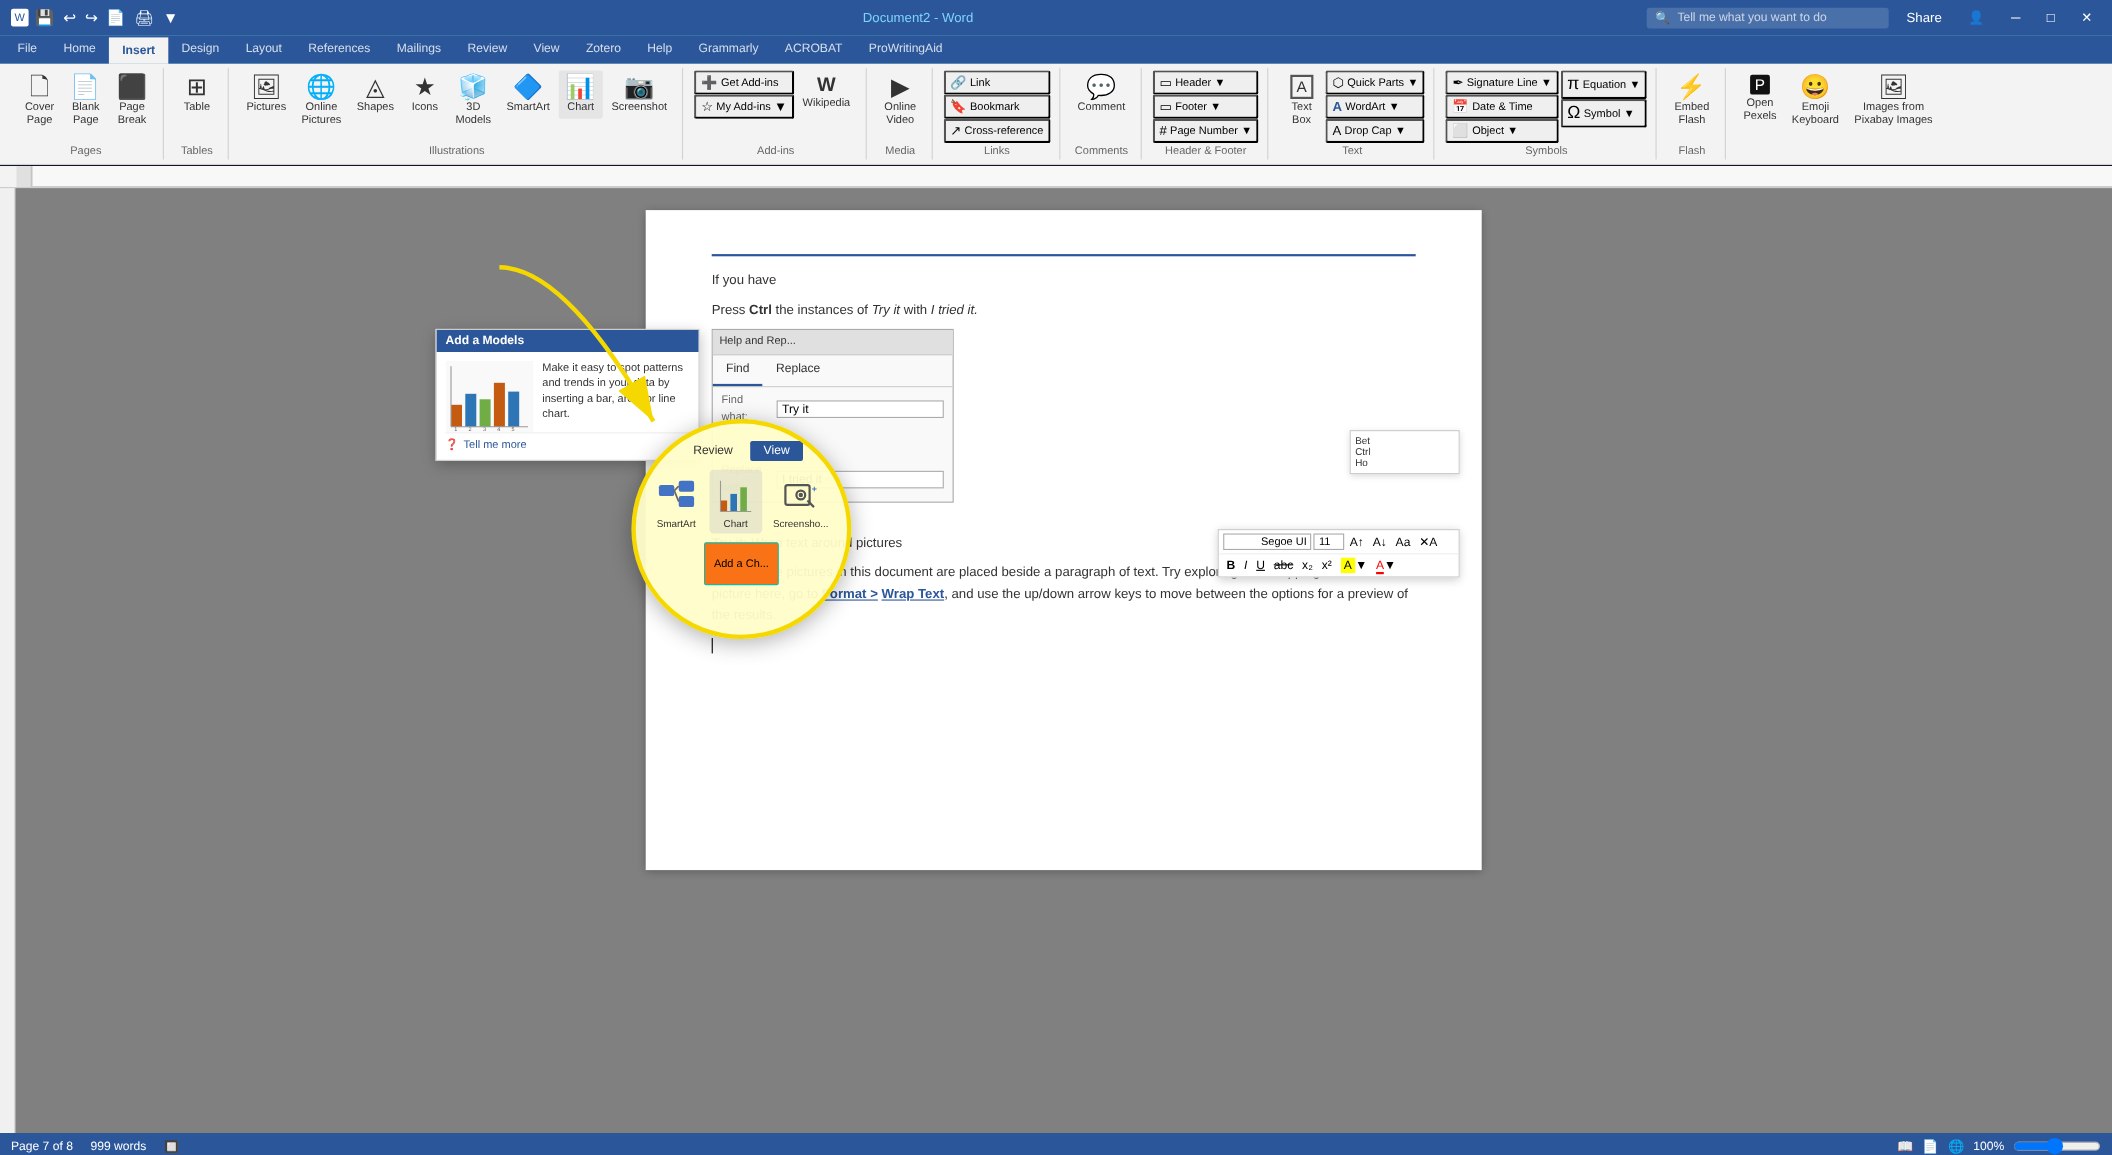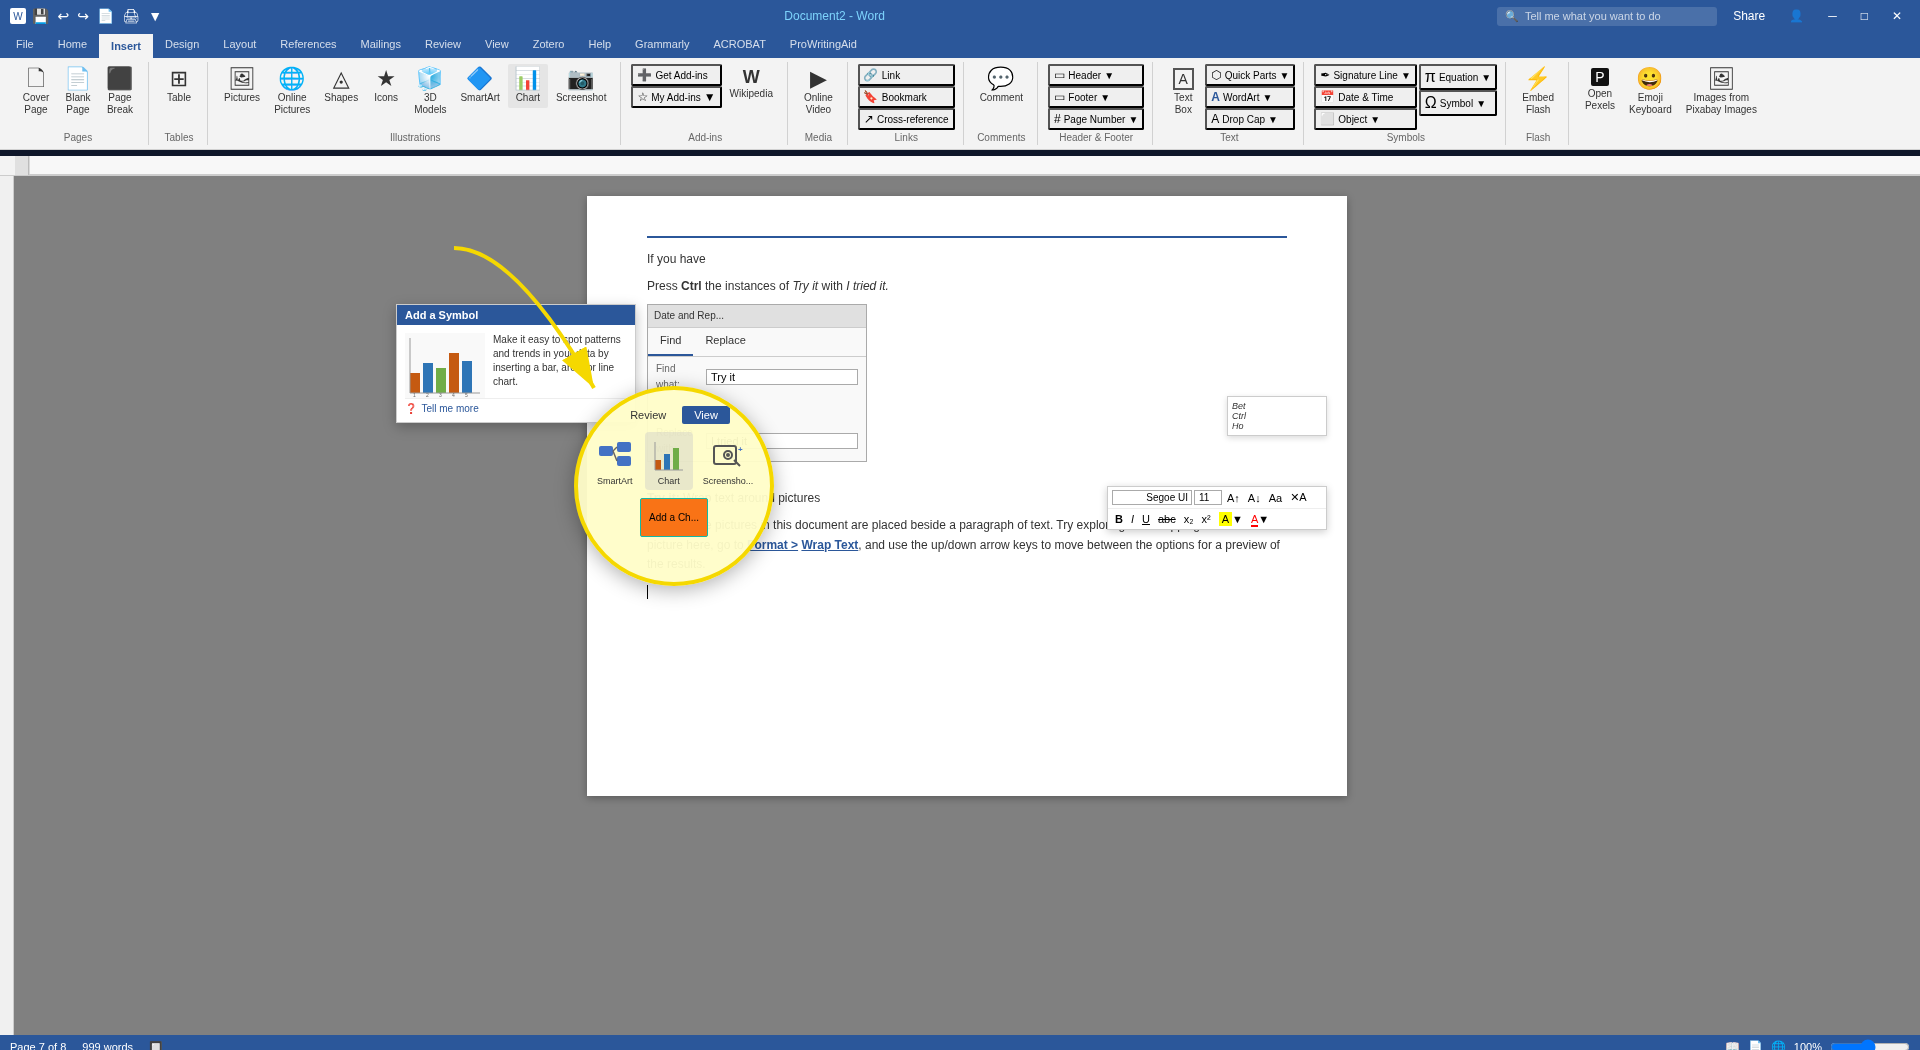"File" .ribbon { border-bottom: 6px solid #0f172a -> 1px solid #0f172a }
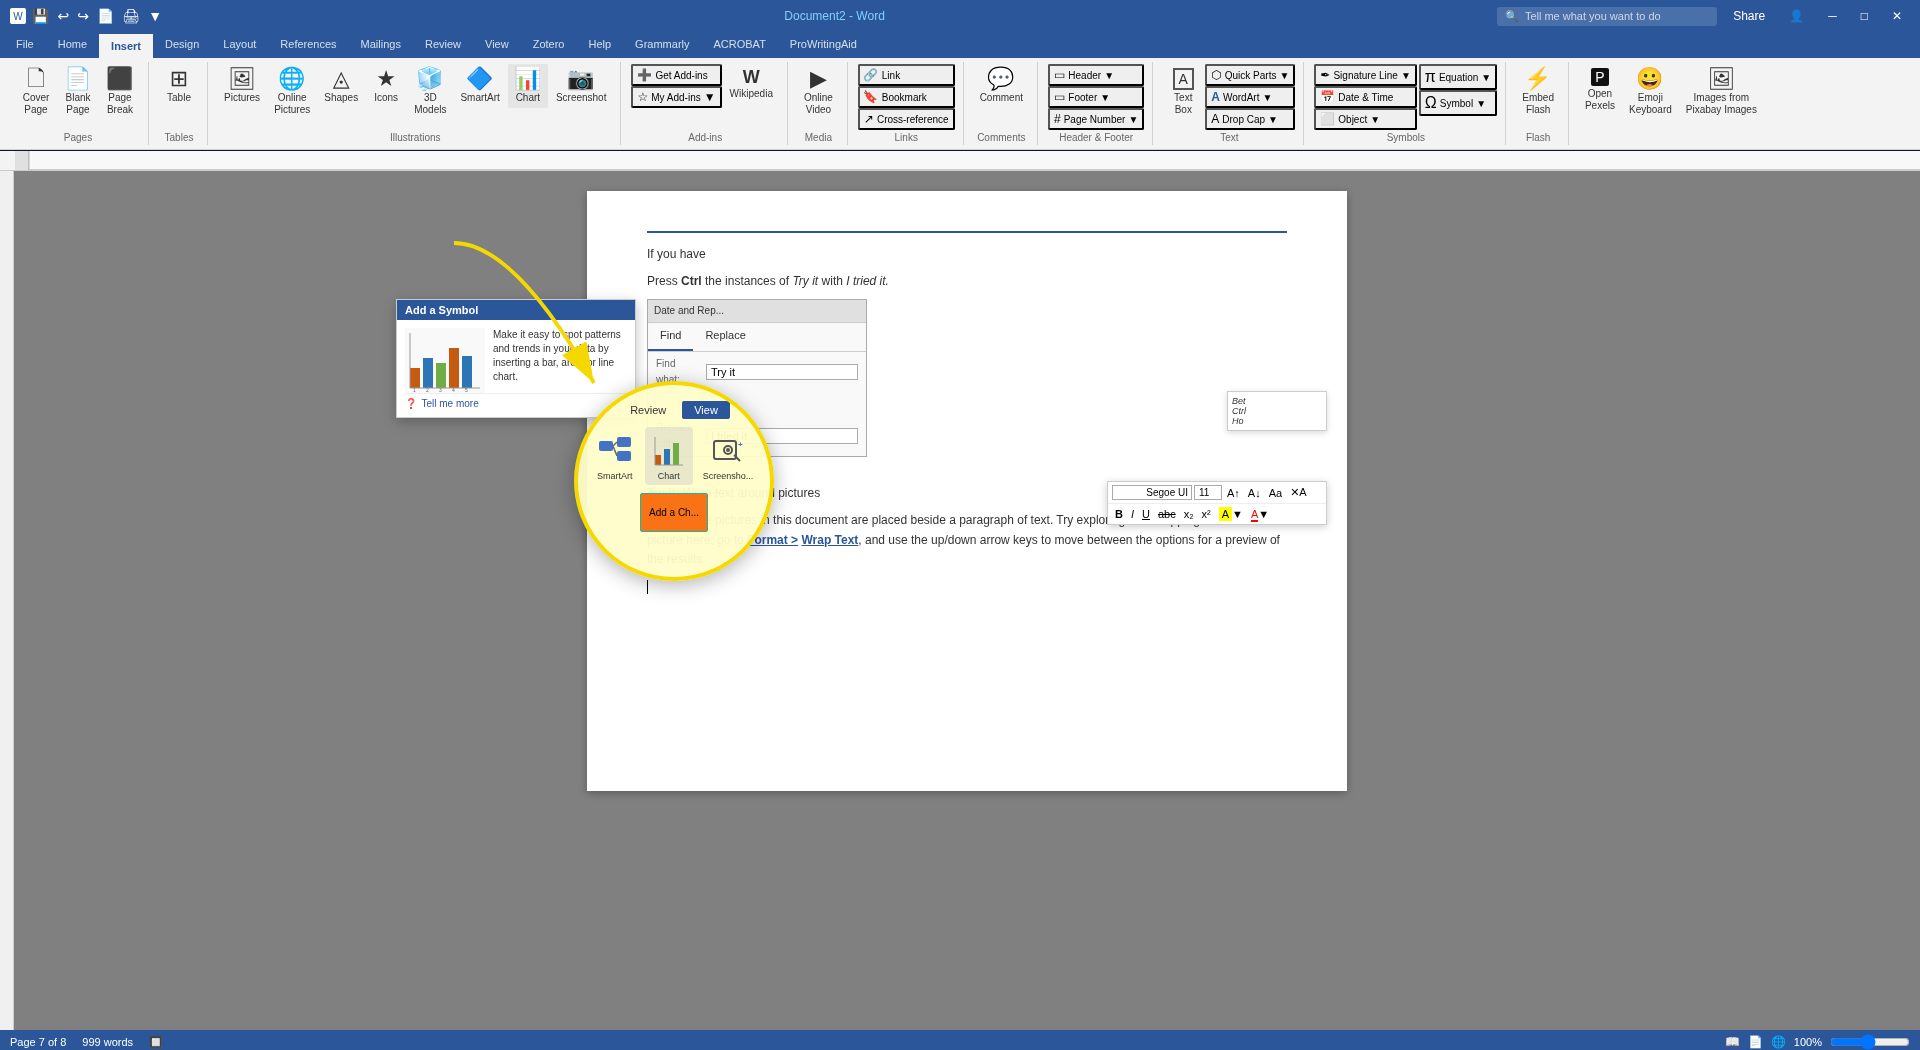"Add a Symbol" span { text: Symbol -> Models }
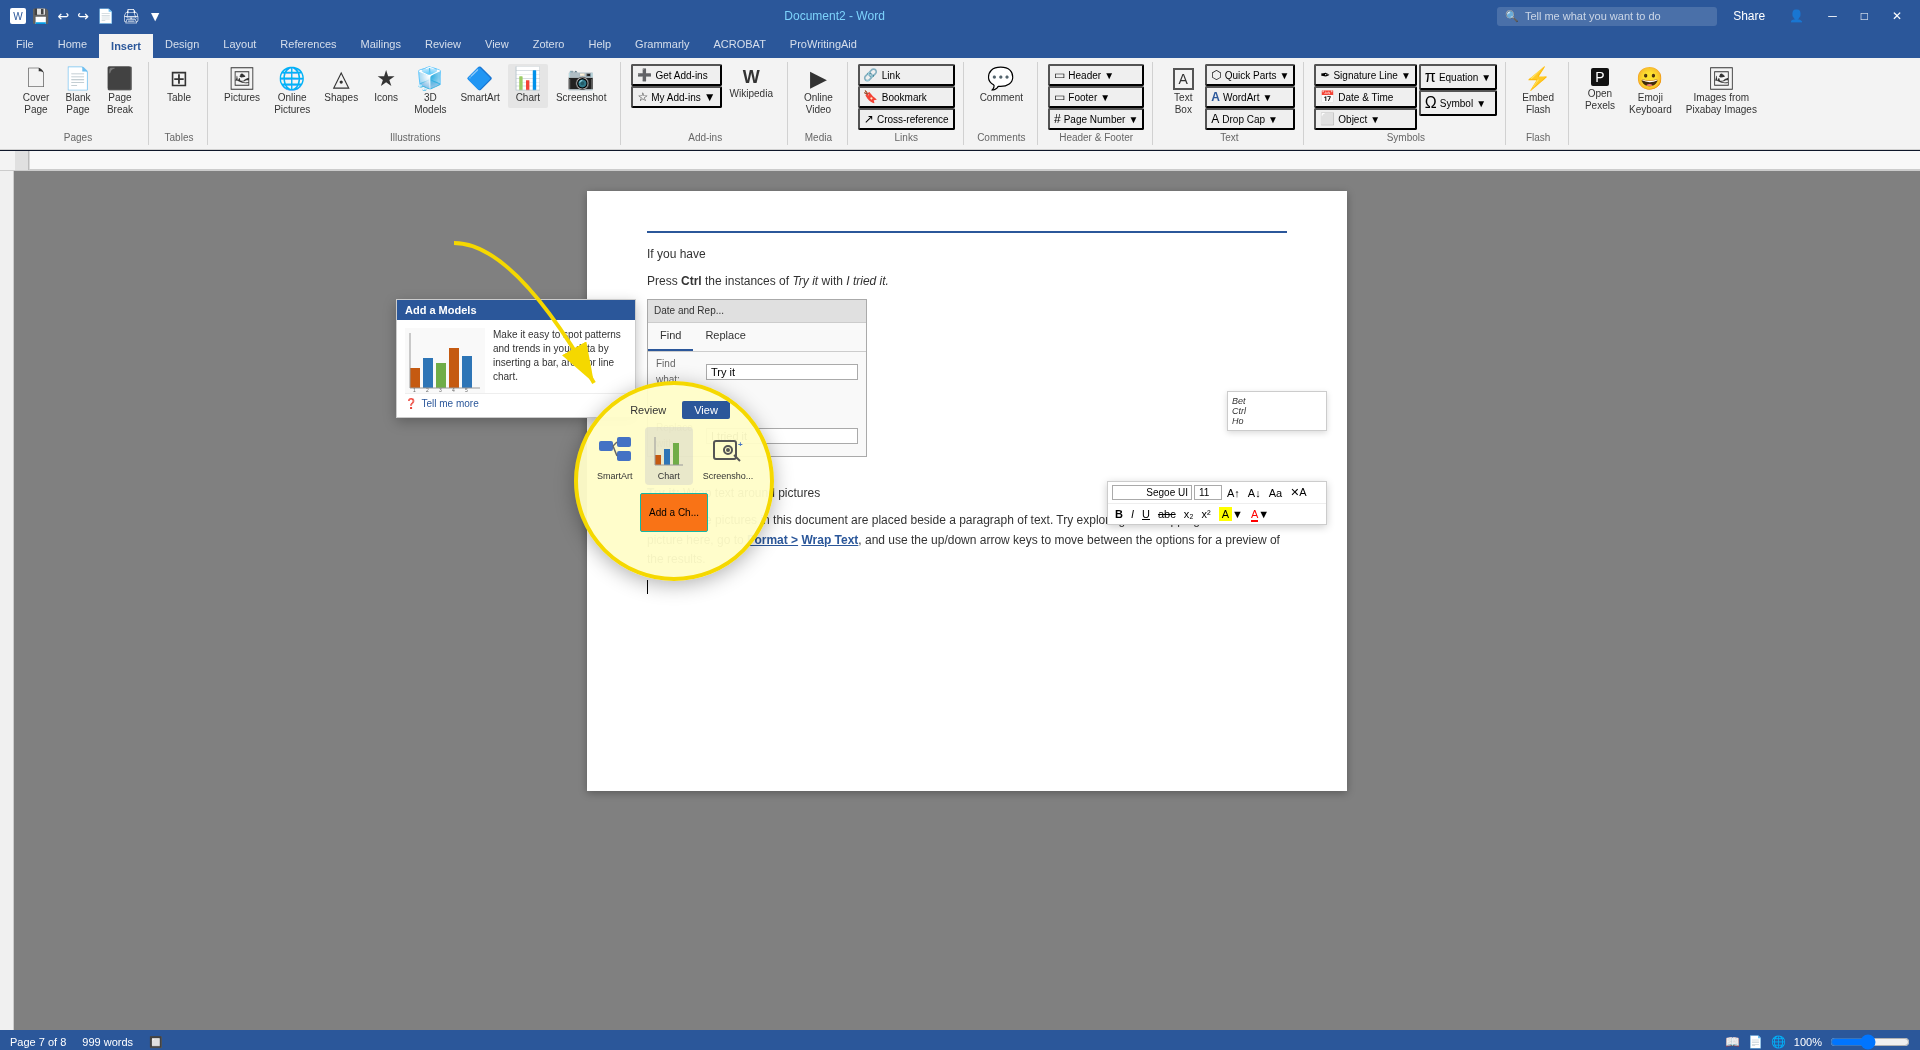"Date and Rep..." div { text: Date -> Help }
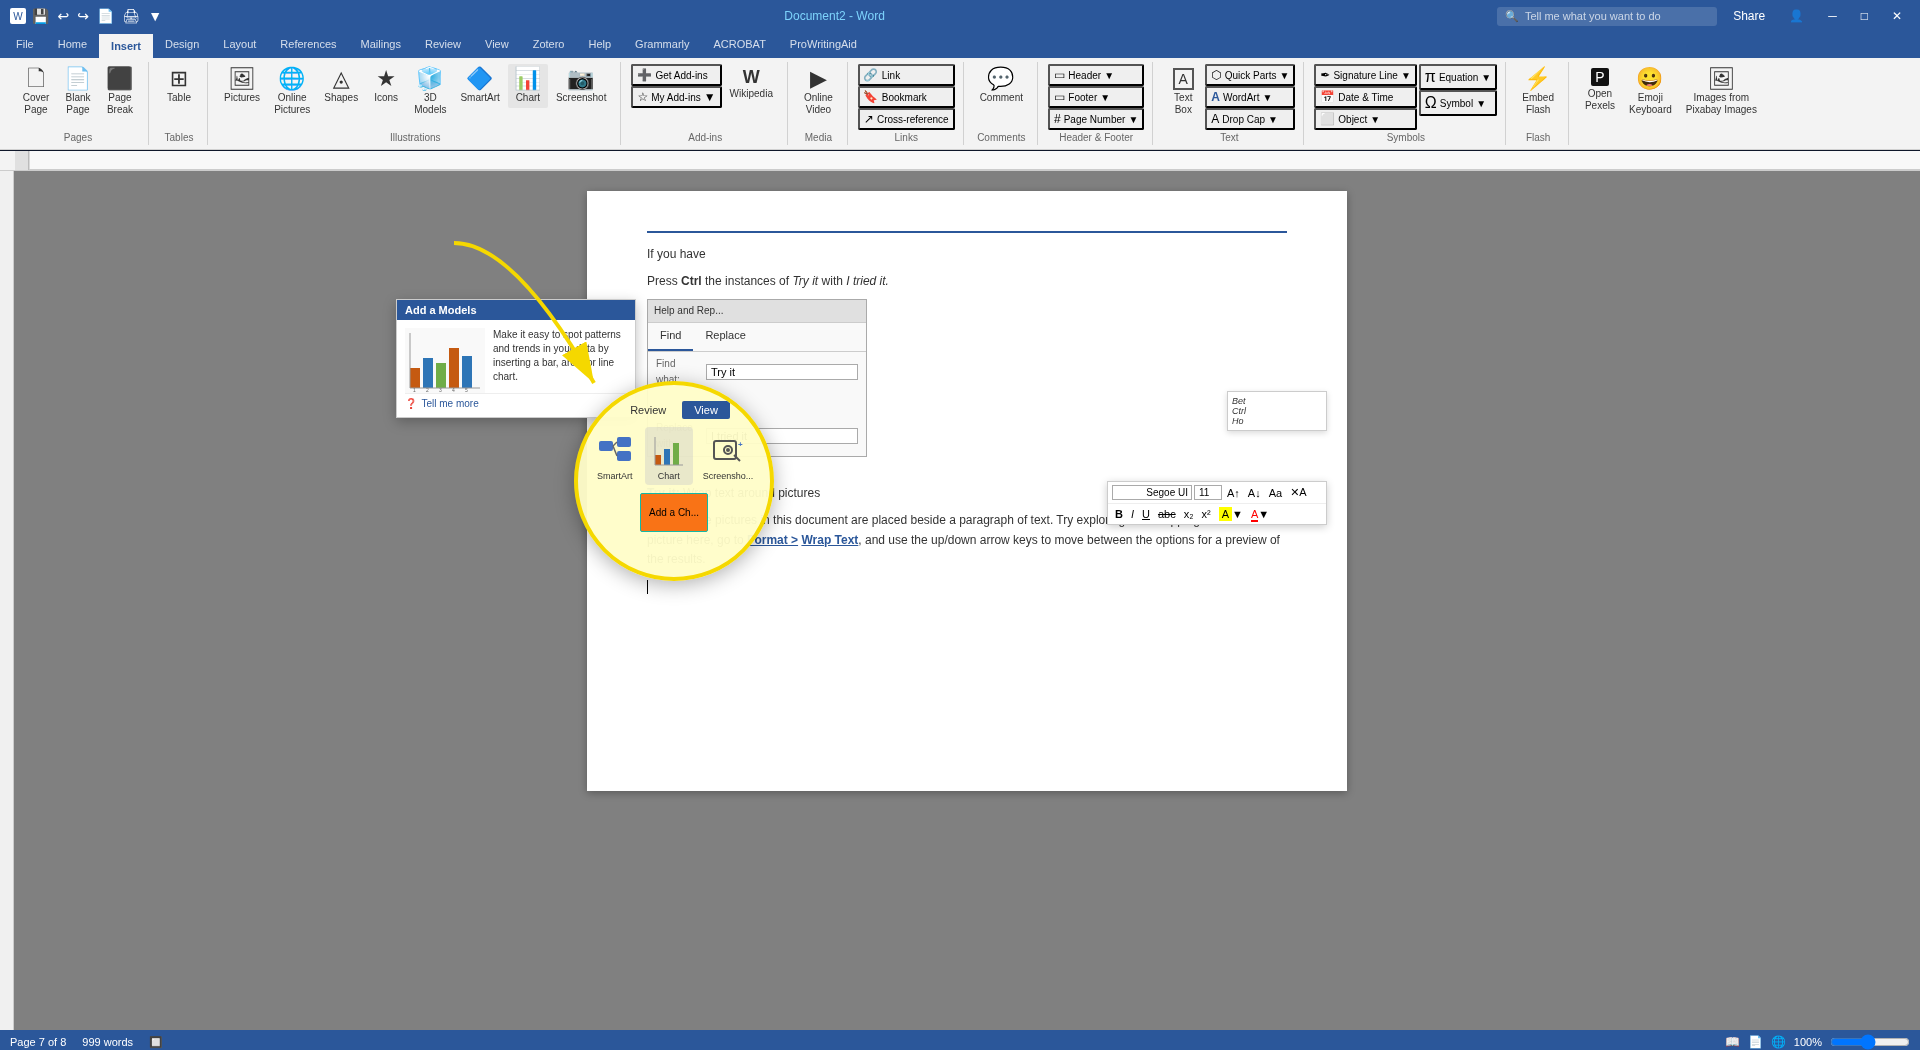"Bet" div { font-style: italic -> none }
